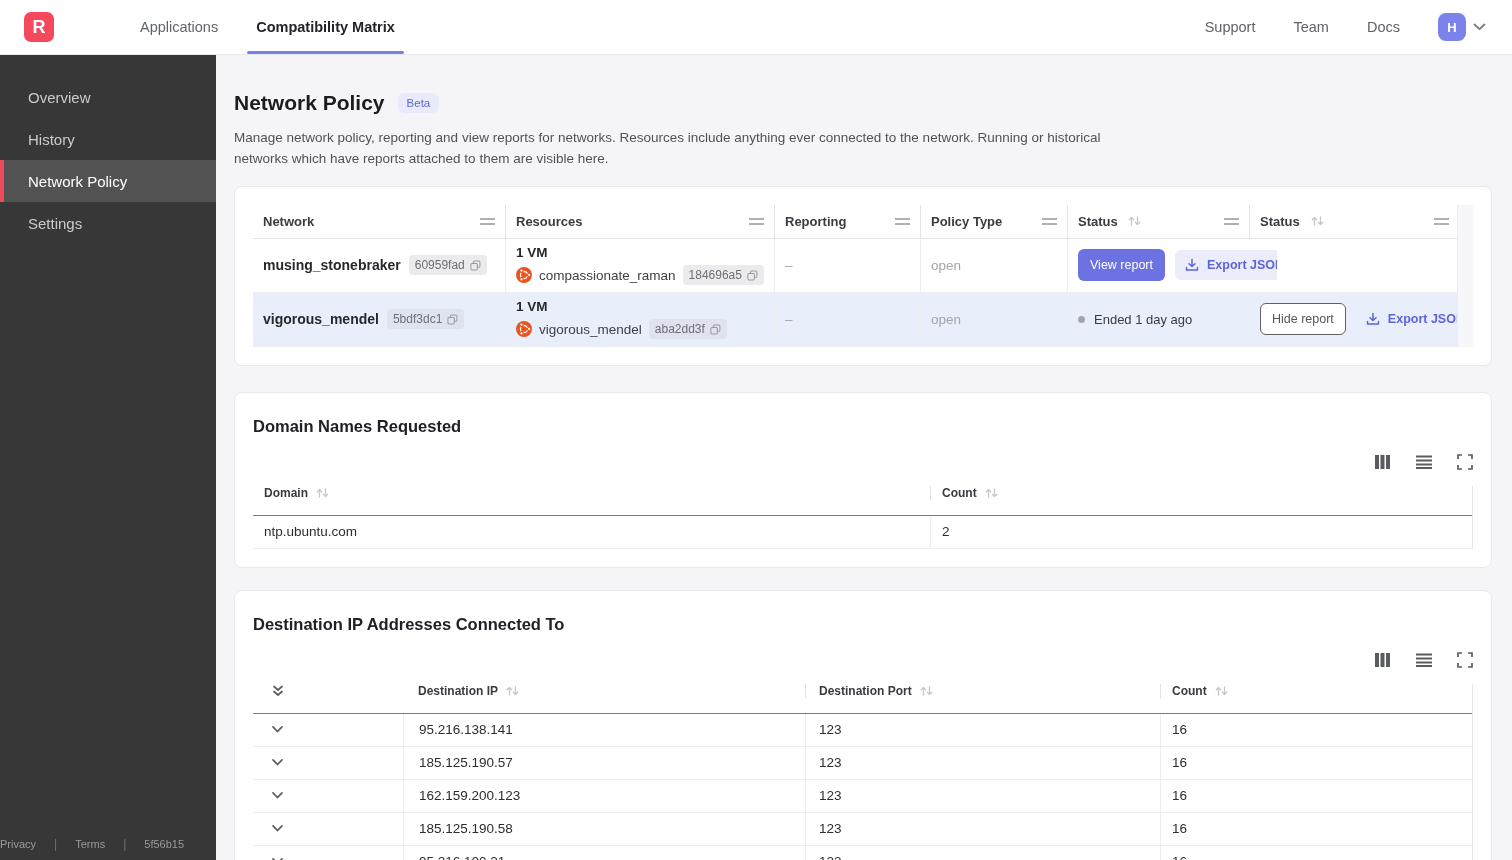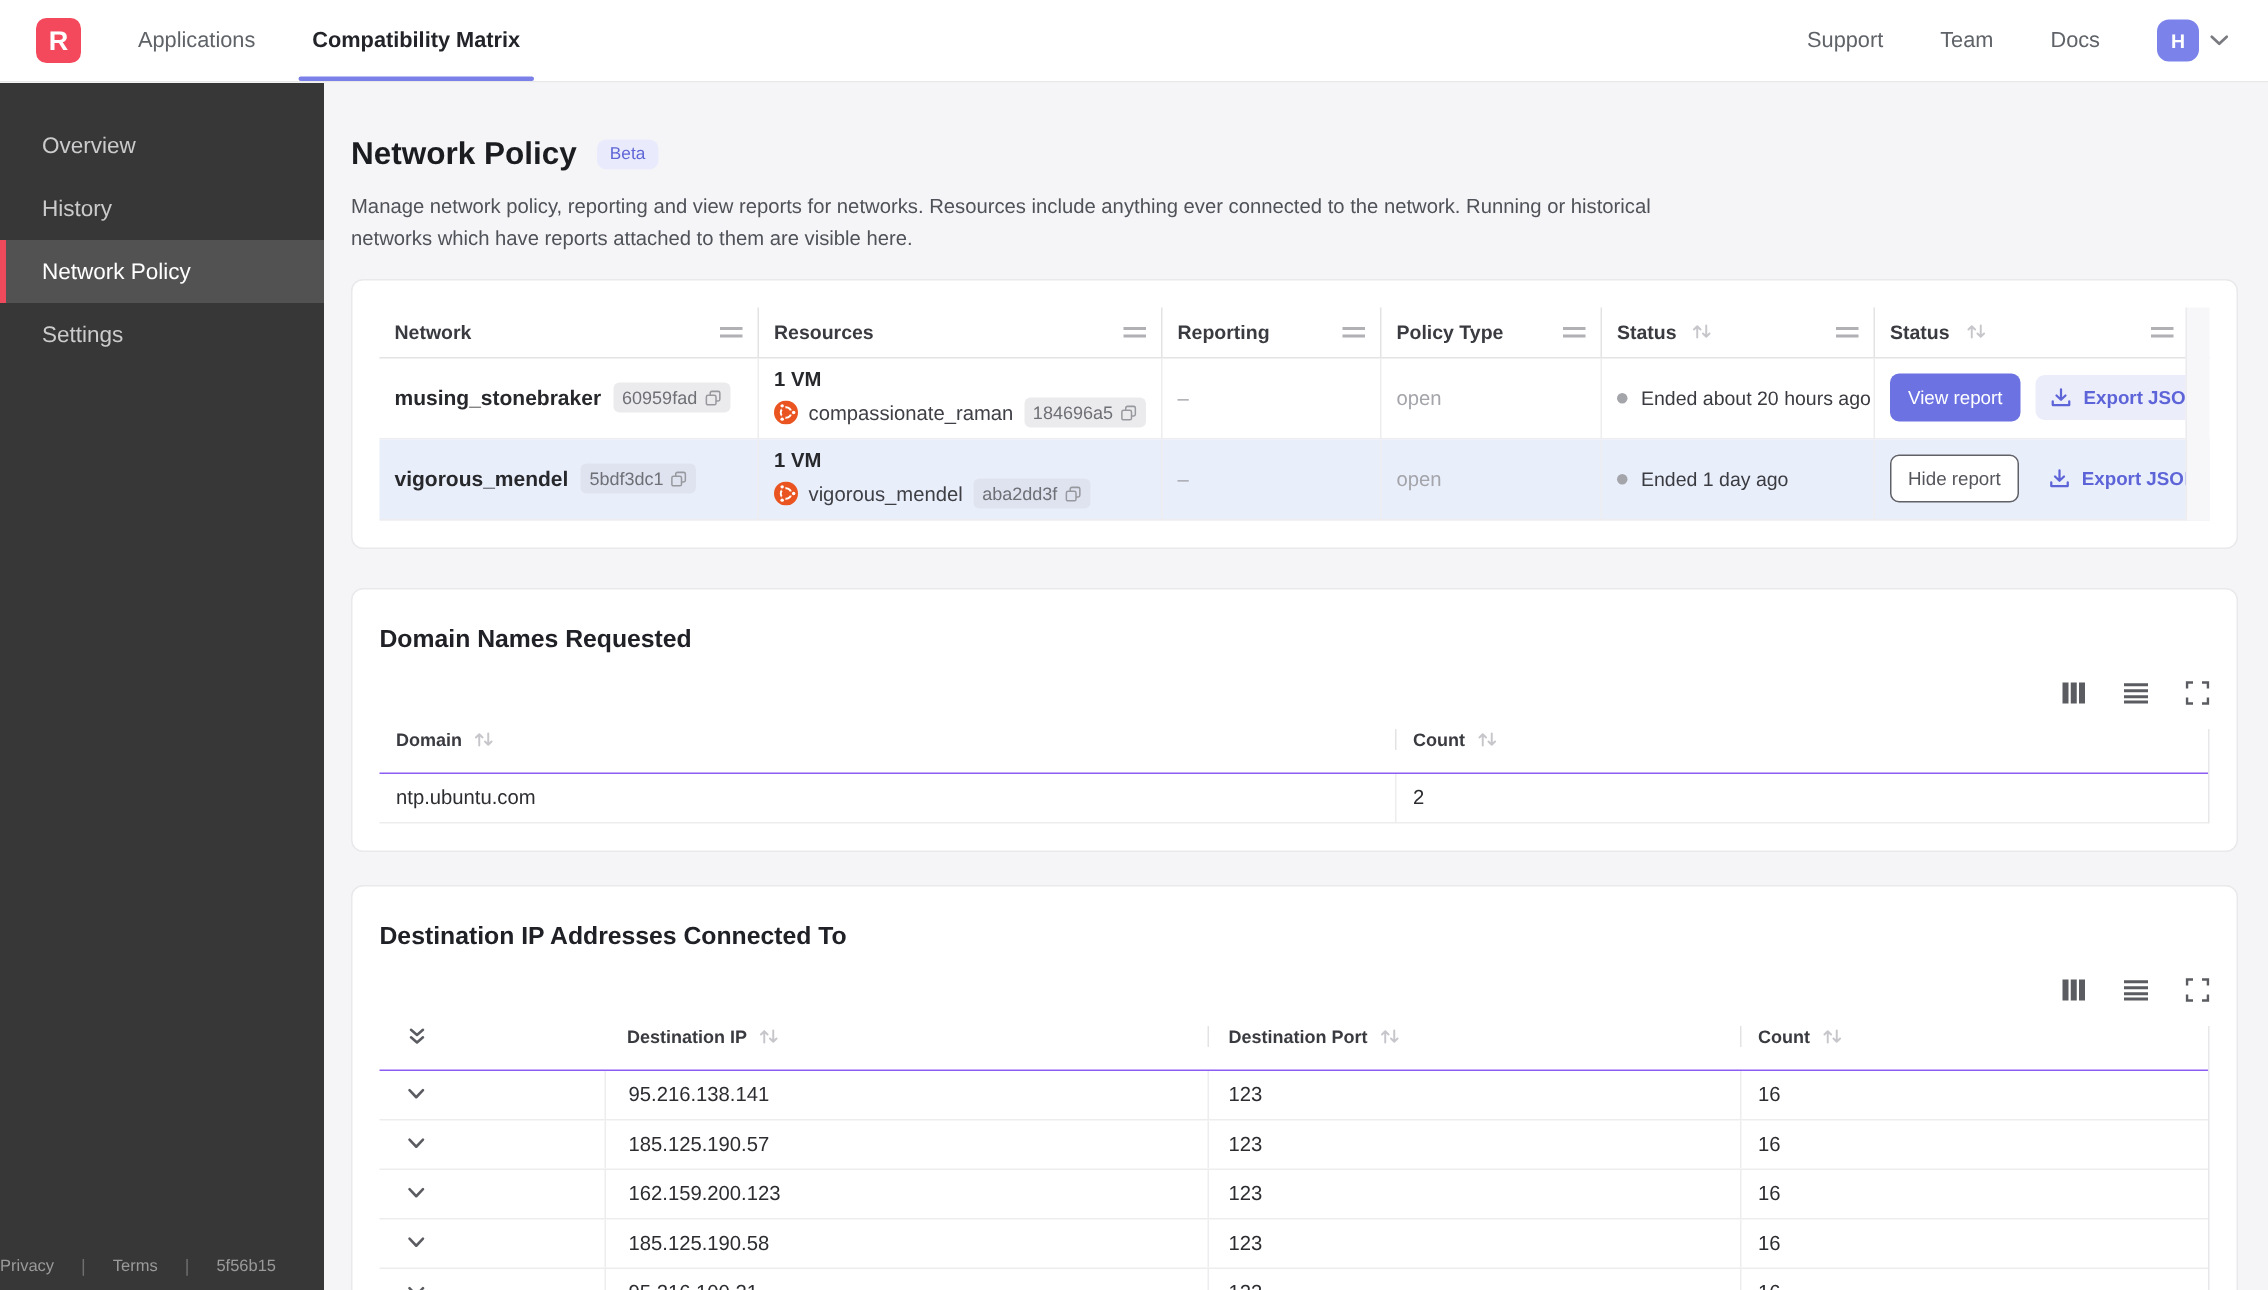"Applications" .topnav { margin-left: none -> 48px }
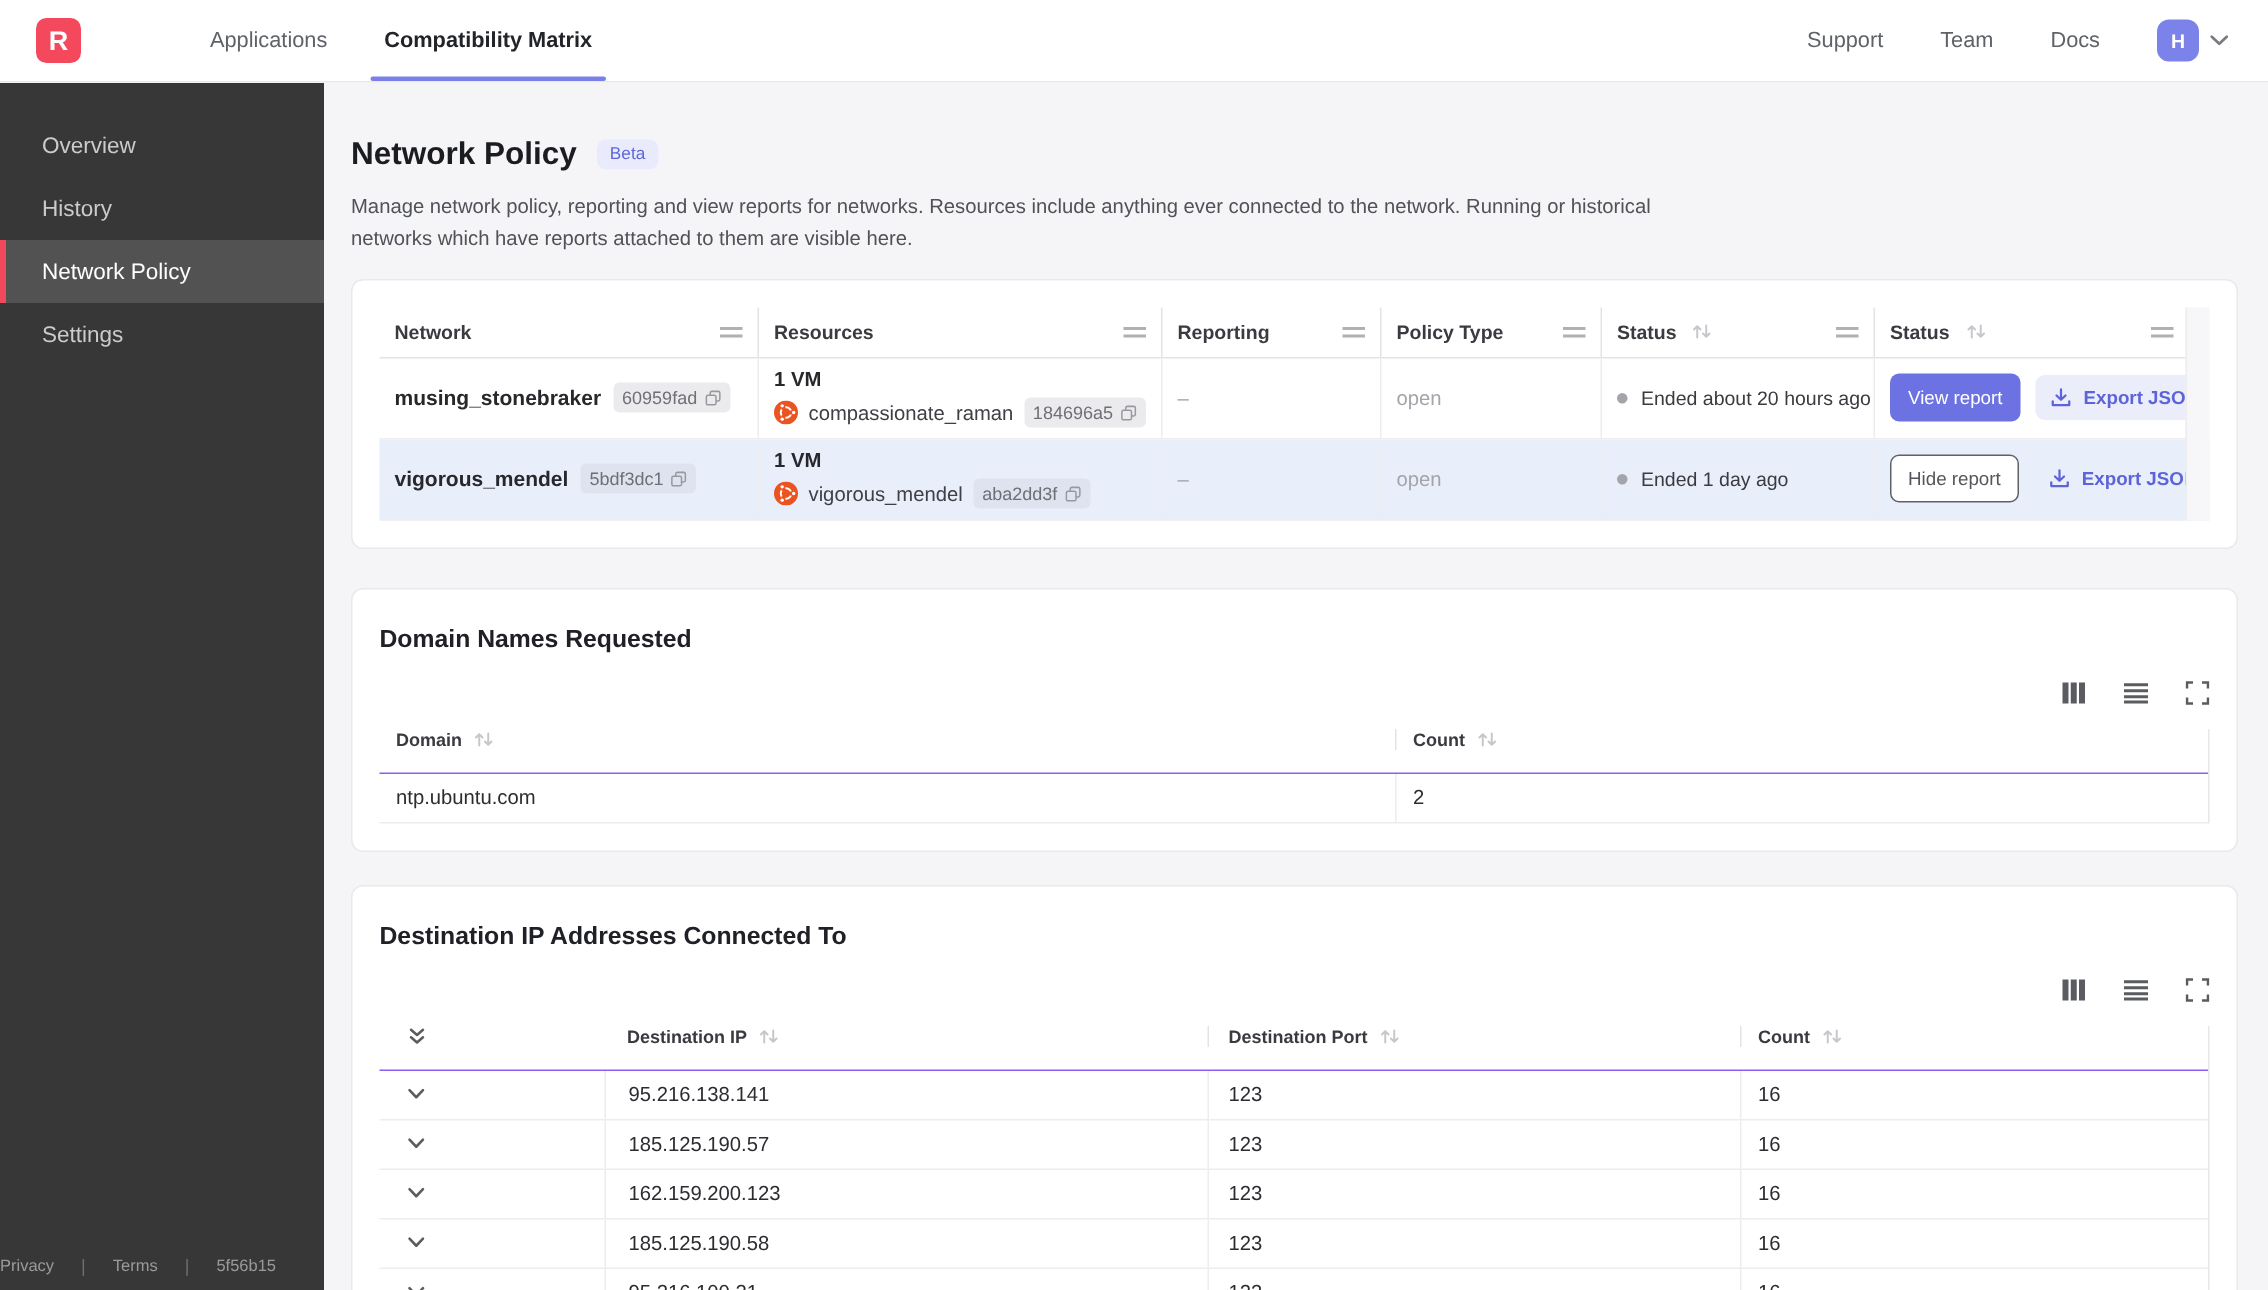"Ended about 20 hours ago" div.t1-cell { html: <div> <span></span> <span>Ended about 20 hours ago</span> </div> -> none }
